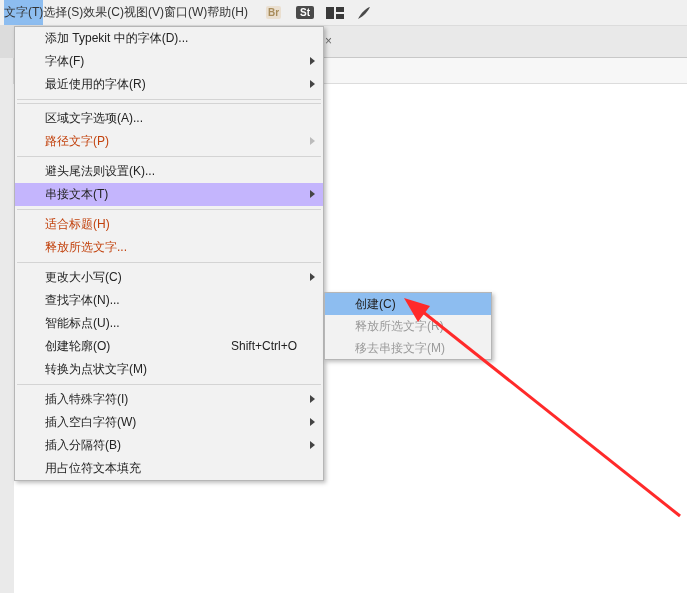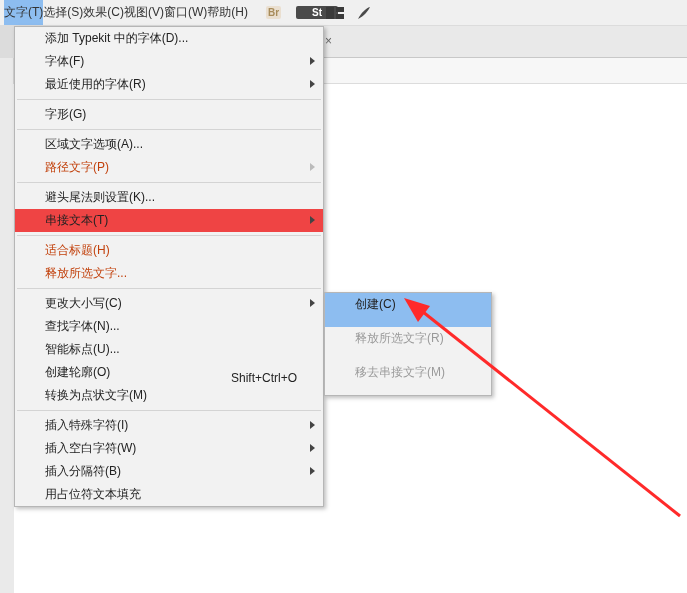"St" .st-icon { padding: 1px 16px -> 1px 4px }
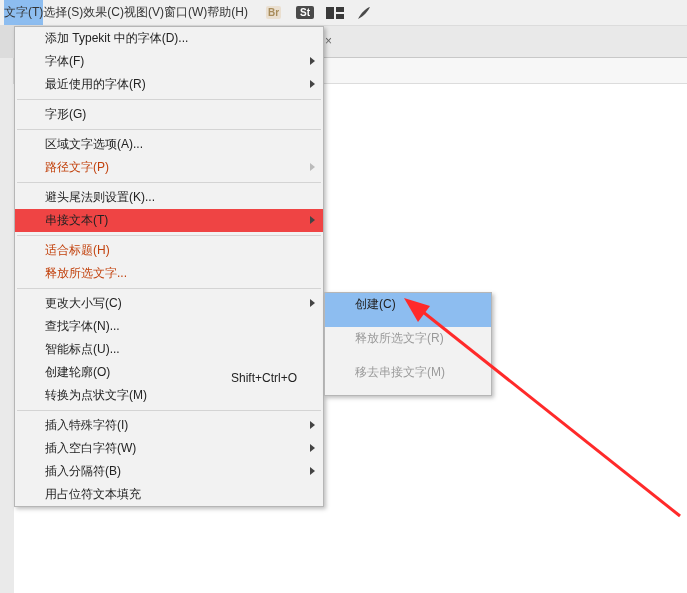"字形(G)" div.item { html: <div><span>字形(G)</span></div> -> none }
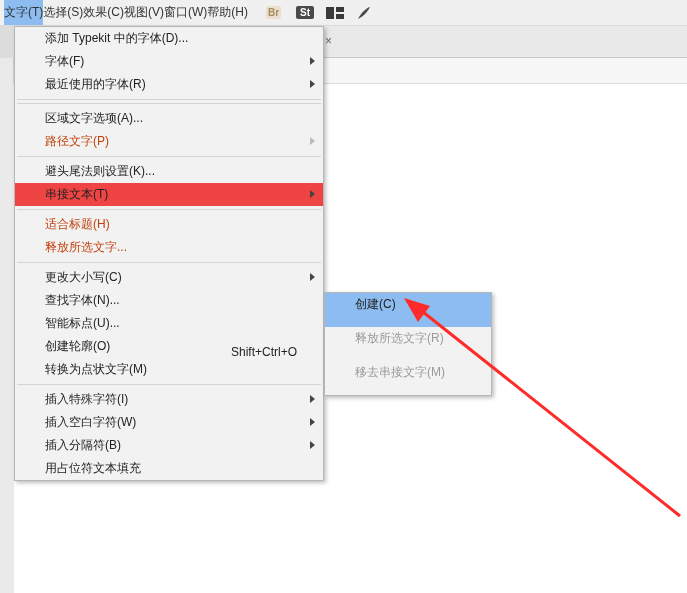"串接文本(T)" .dropdown .item.highlight { background: #ef4444 -> #c4b5fd }
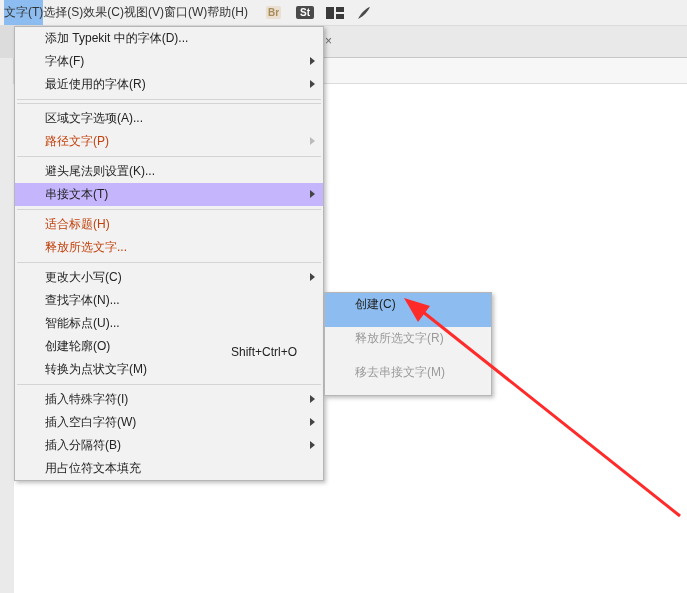"创建(C)" .submenu .item { height: 34px -> 22px }
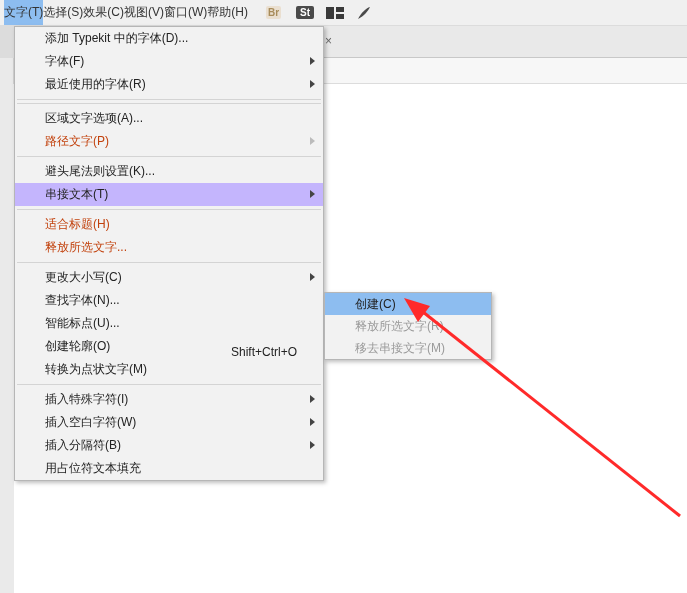"Shift+Ctrl+O" .dropdown .shortcut { top: 6px -> 0 }
